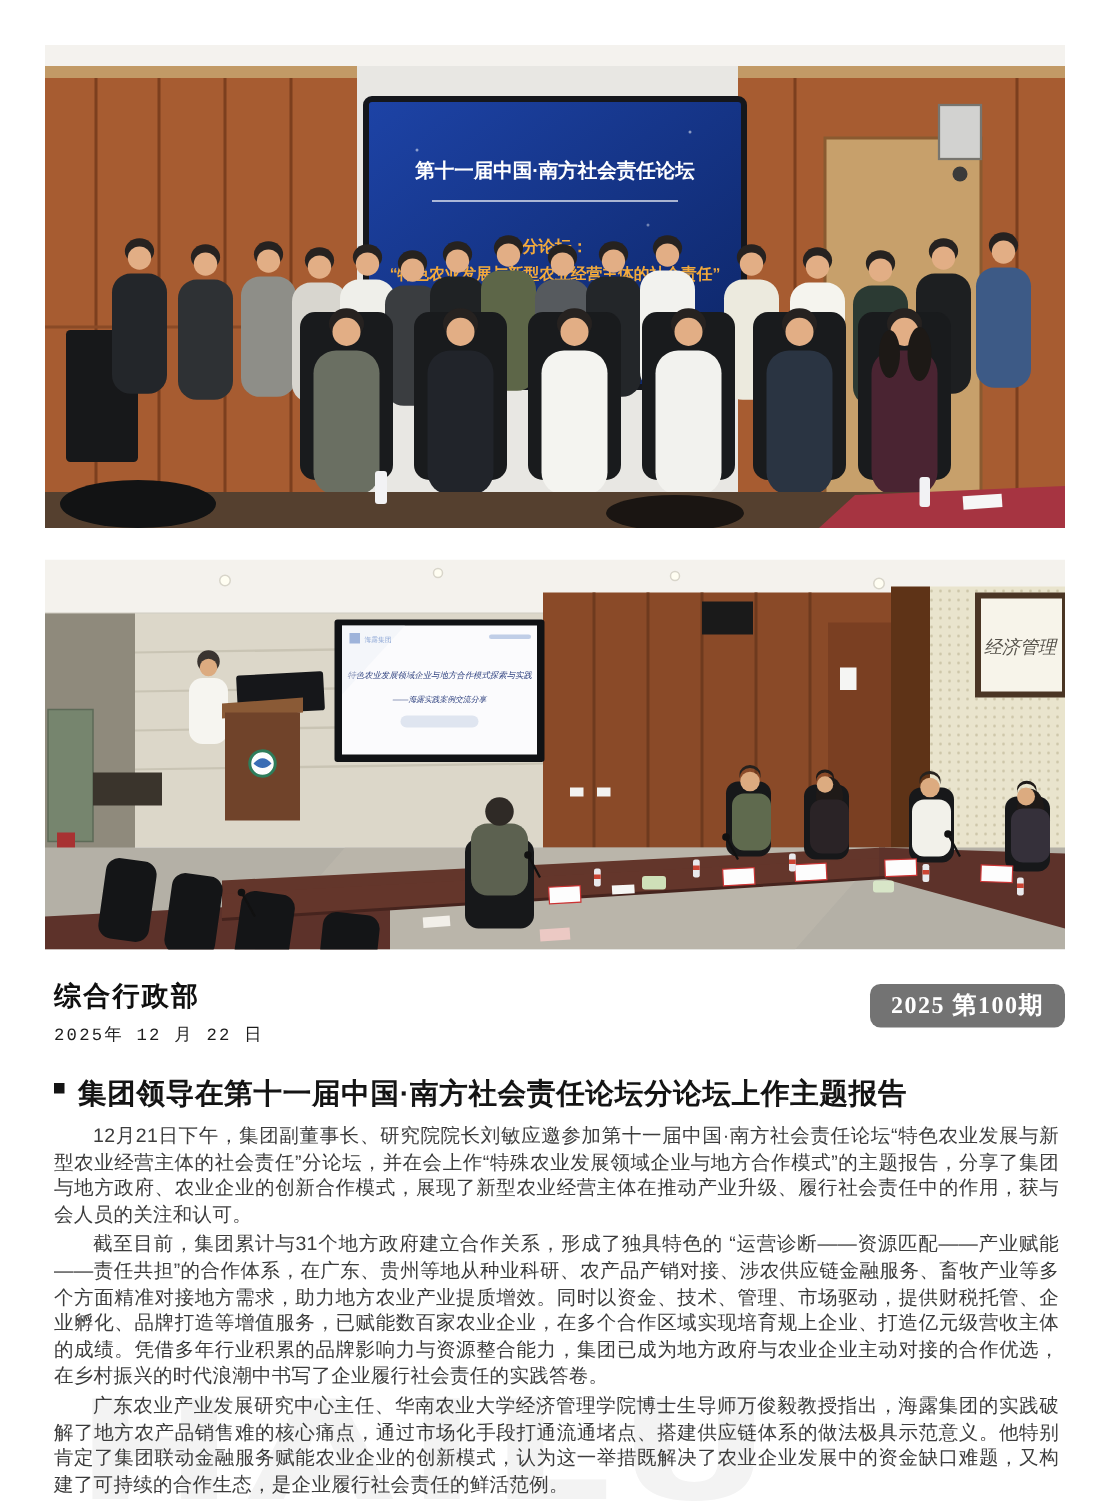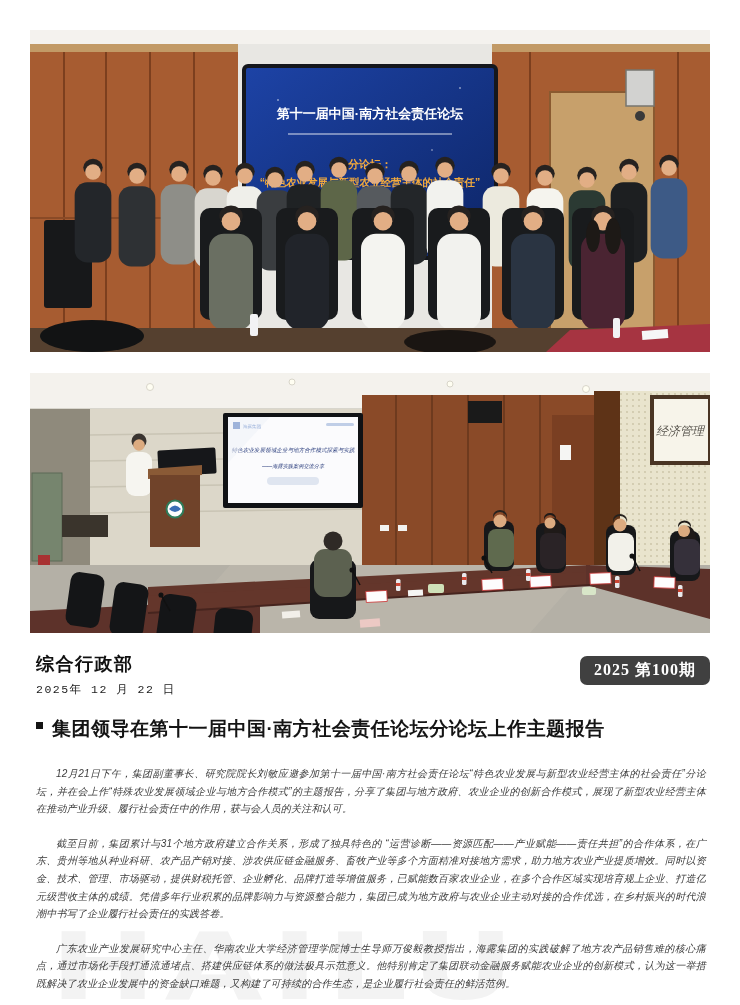"2025 第100期" .badge { background: #404040 -> #737373 }
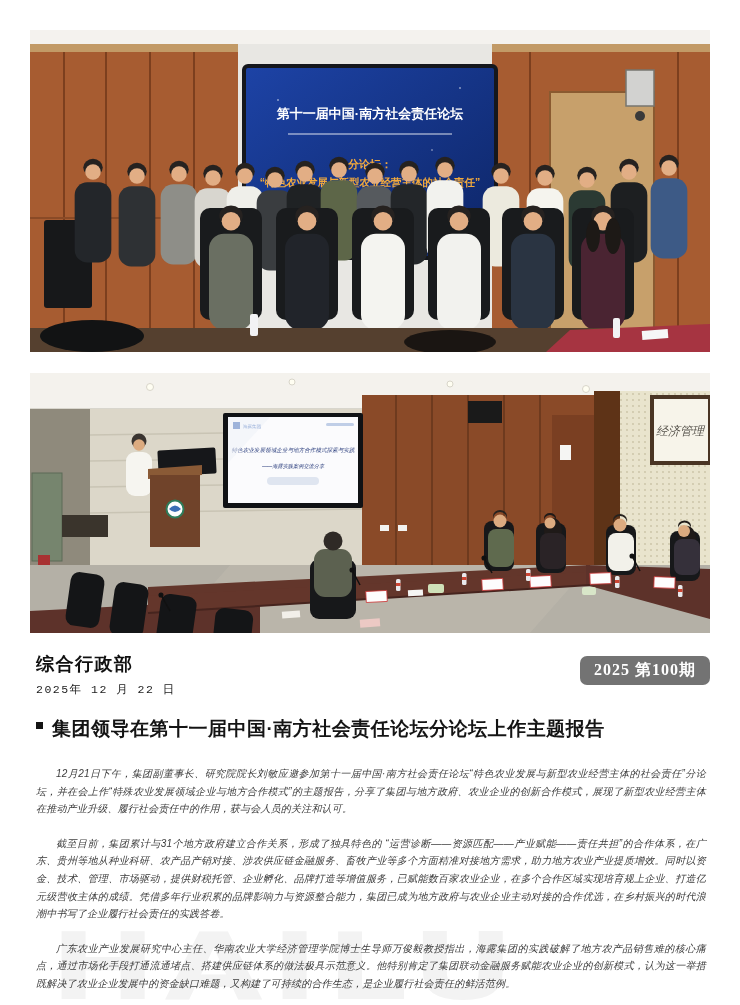"12月21日下午，集团副董事长、研究院院长刘敏应邀参加第十一届中国·南方社会责任" .bodytext p { font-size: 10px -> 13px; font-style: italic -> none; margin: 17px 0 2px 0 -> 0 0 2px 0 }
